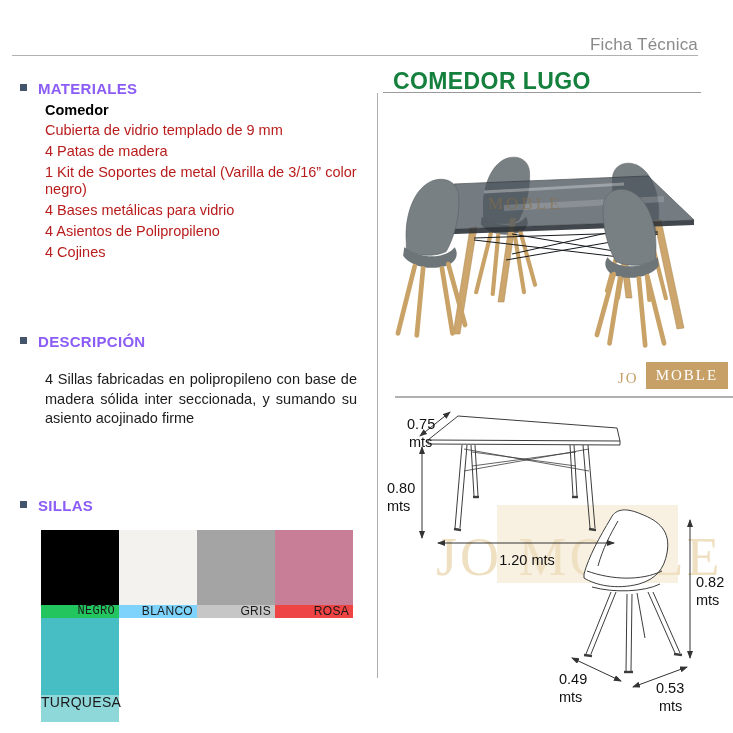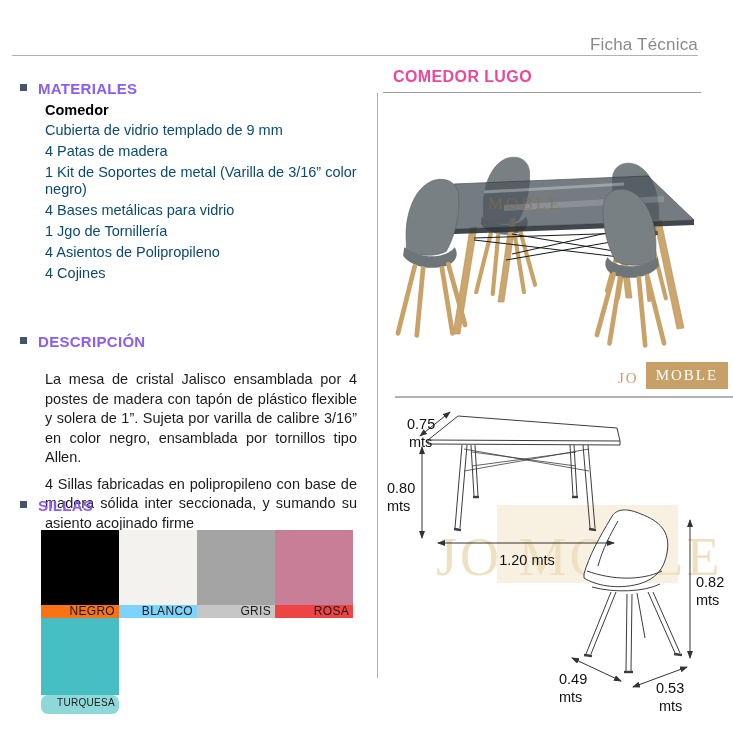"COMEDOR LUGO" .comedor-title { color: #ec4899 -> #15803d; font-size: 16px -> 23px }
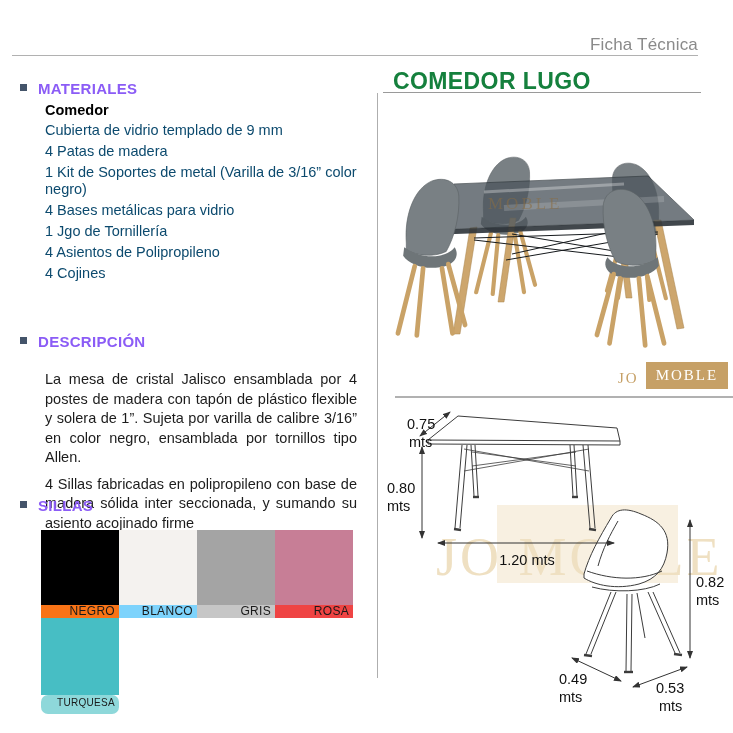"Cubierta de vidrio templado de" .mat-item { color: #0c4a6e -> #b91c1c }
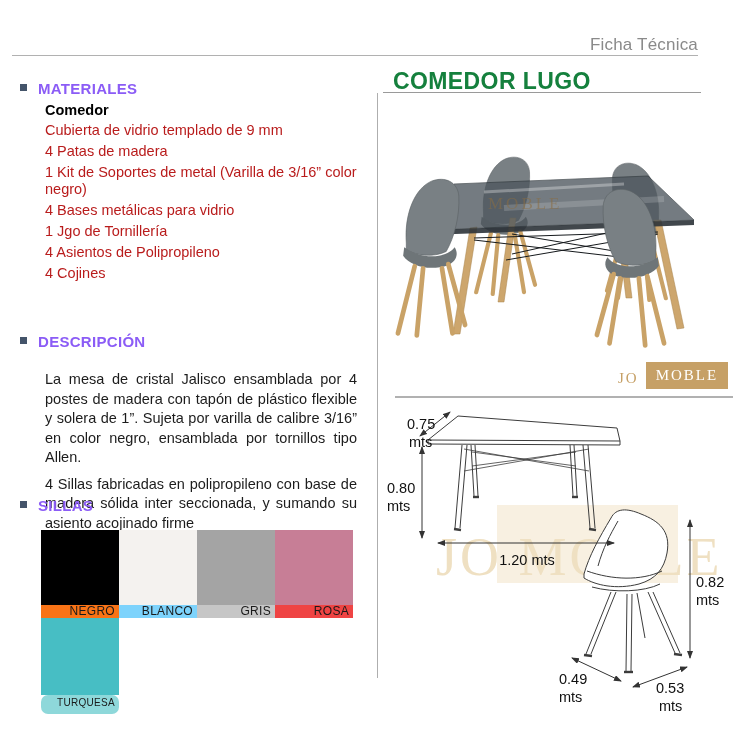"1 Jgo de Tornillería" div.mat-item { html: <div>1 Jgo de Tornillería</div> -> none }
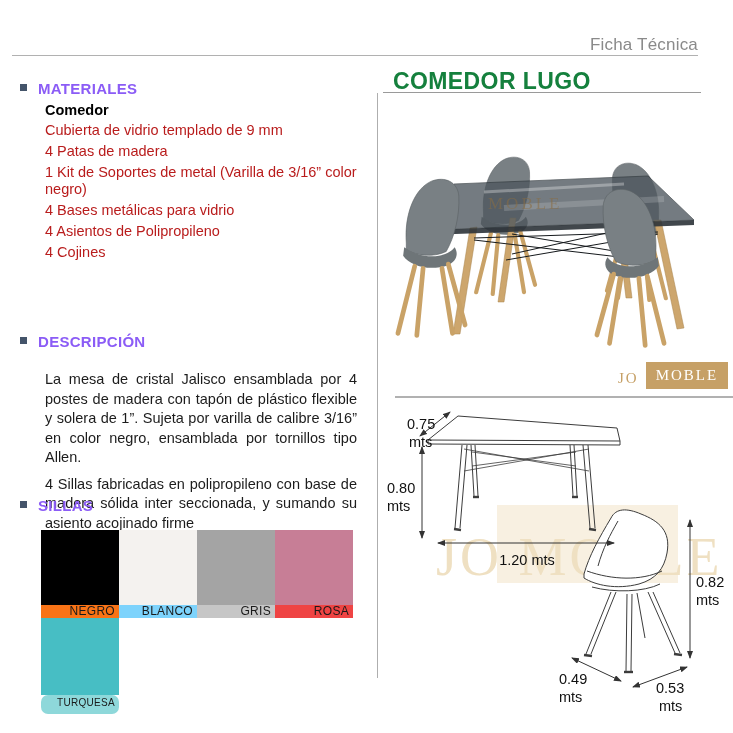"La mesa de cristal Jalisco" p.desc-p { html: <p>La mesa de cristal Jalisco ensamblada por 4 postes de madera con tapón de plástico flexible y solera de 1”. Sujeta por varilla de calibre 3/16” en color negro, ensamblada por tornillos tipo Allen.</p> -> none }
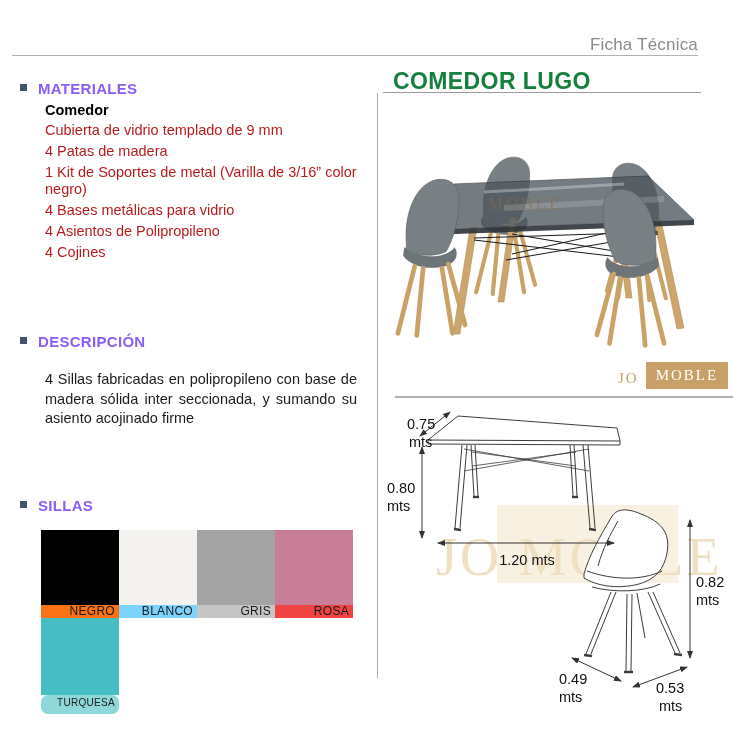"NEGRO" div.swatch-band { background: #f97316 -> #22c55e; font-family: none -> Liberation Mono, monospace }
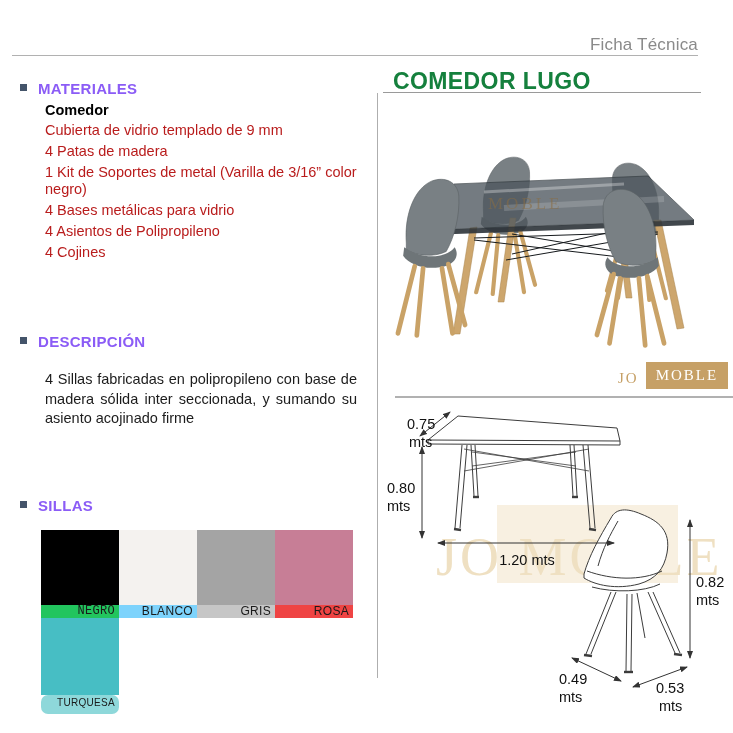"TURQUESA" .turquesa .swatch-band { border-radius: 7px -> none; font-size: 10px -> 14px; height: 19px -> 27px }
